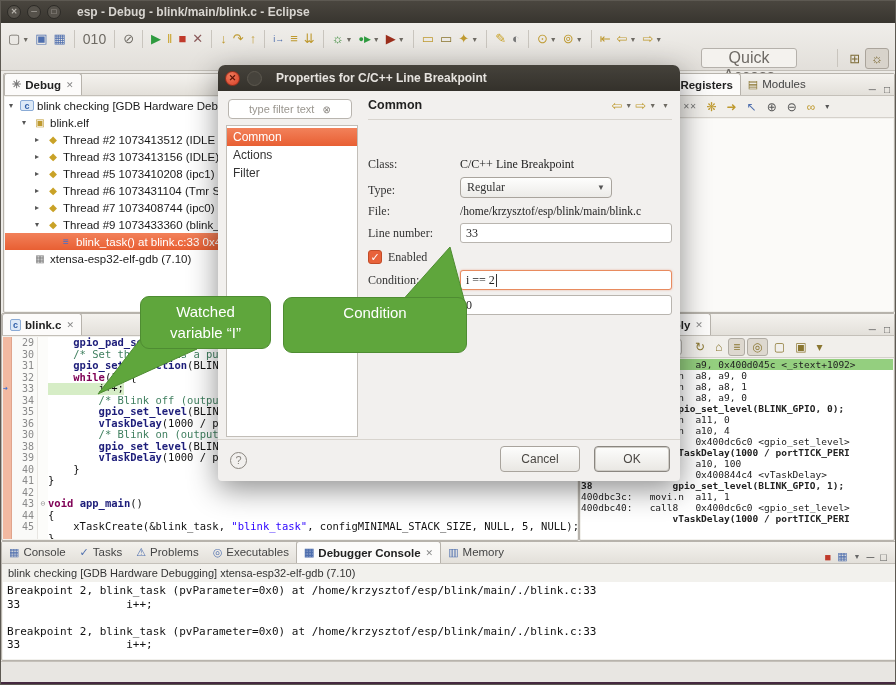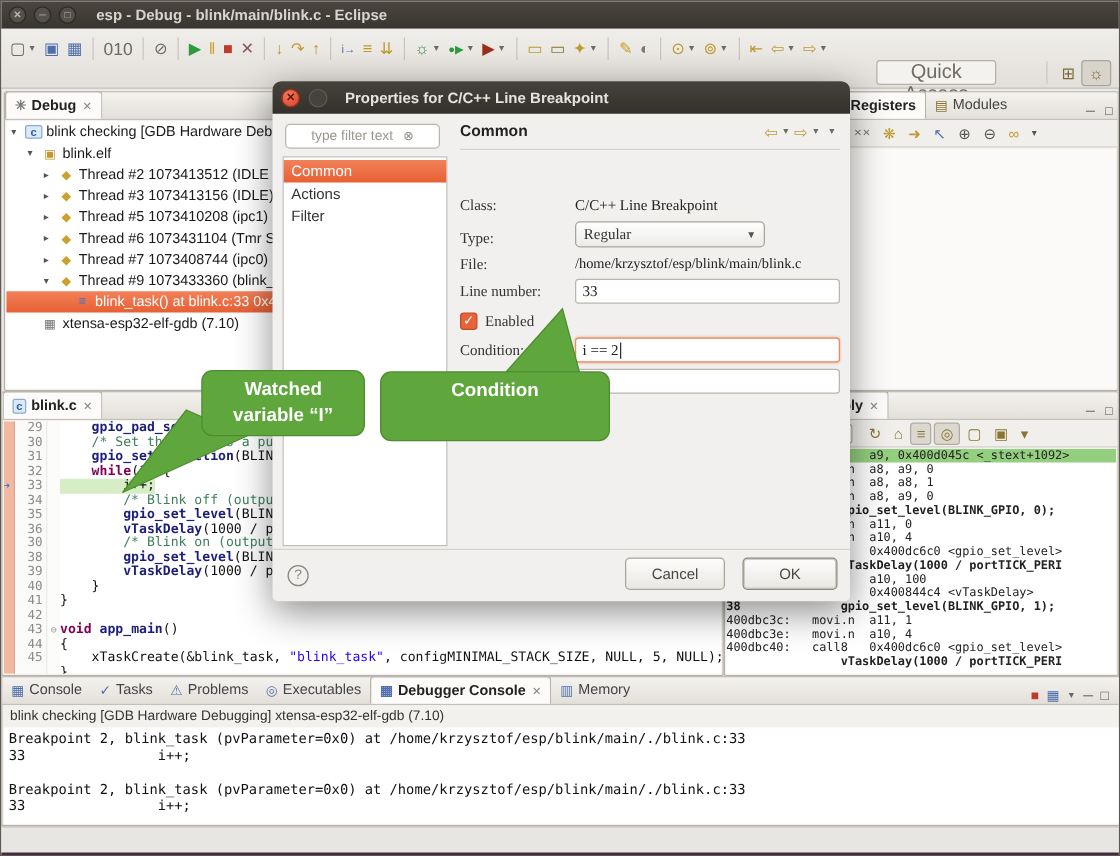"Watched" .callout { font-weight: bold -> normal; margin-left: 21px -> none }
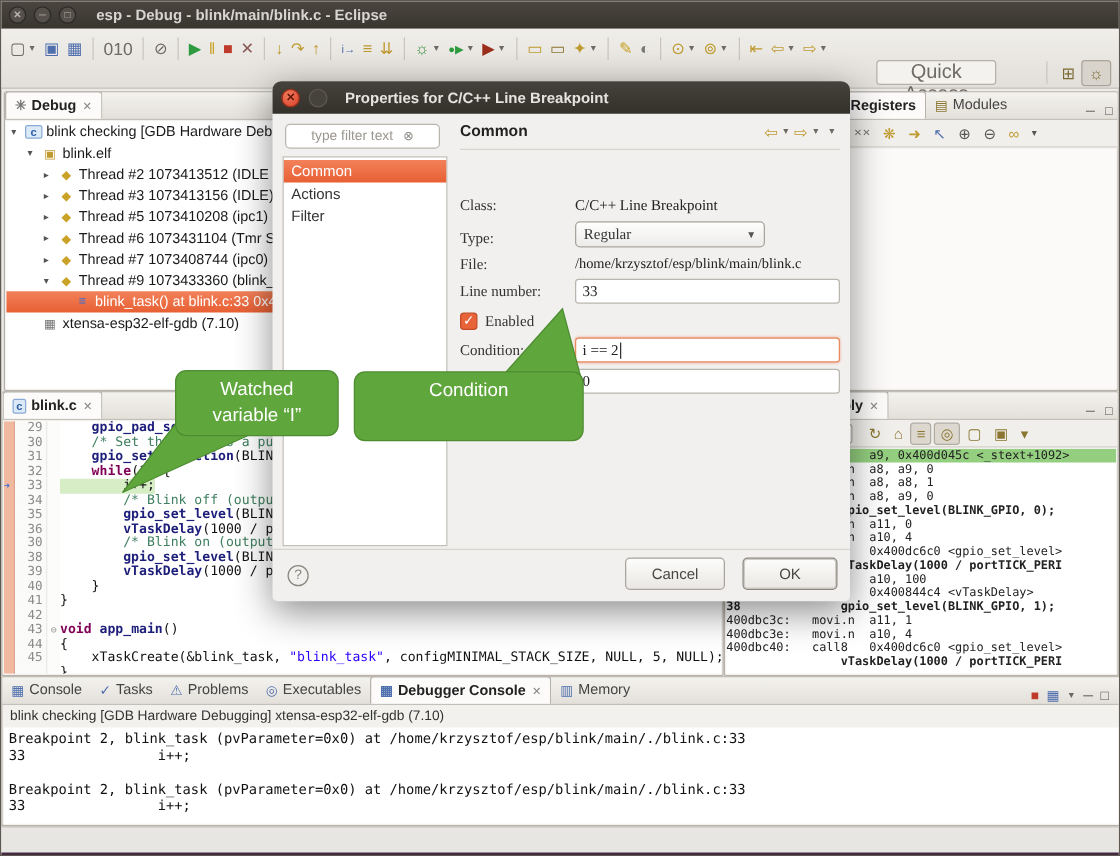"400dbc3e: movi.n a10, 4" div.dl { html: <div>400dbc3e: movi.n a10, 4</div> -> none }
